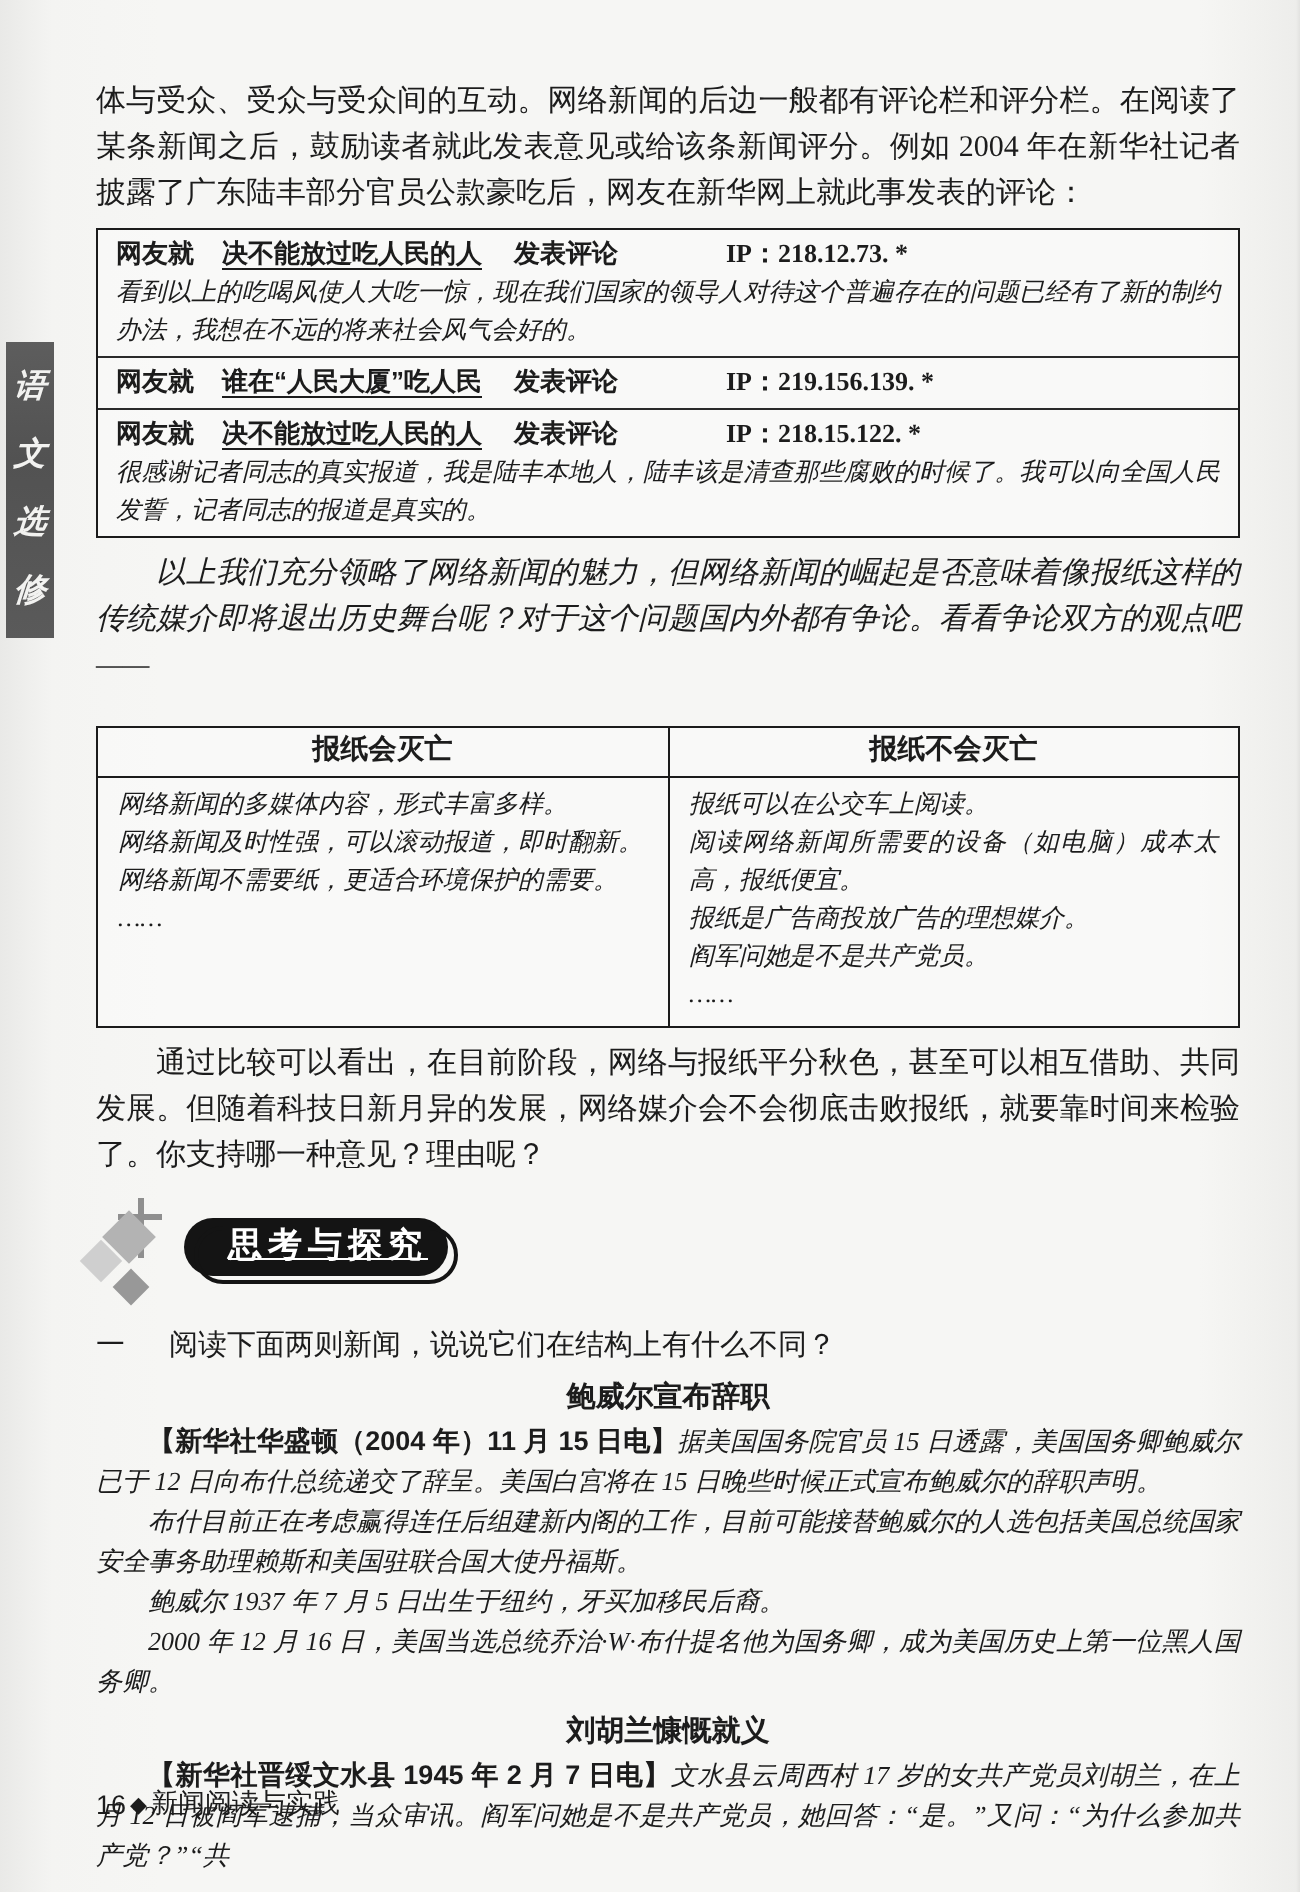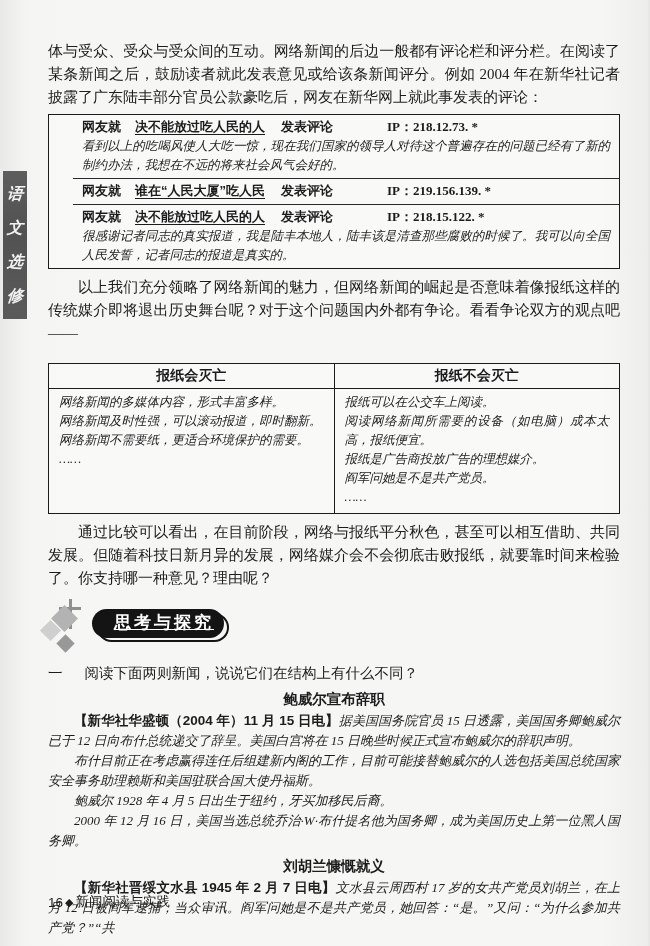"网友就 决不能放过吃人民的人 发表评论" .comment-box { padding-left: 24px -> none }
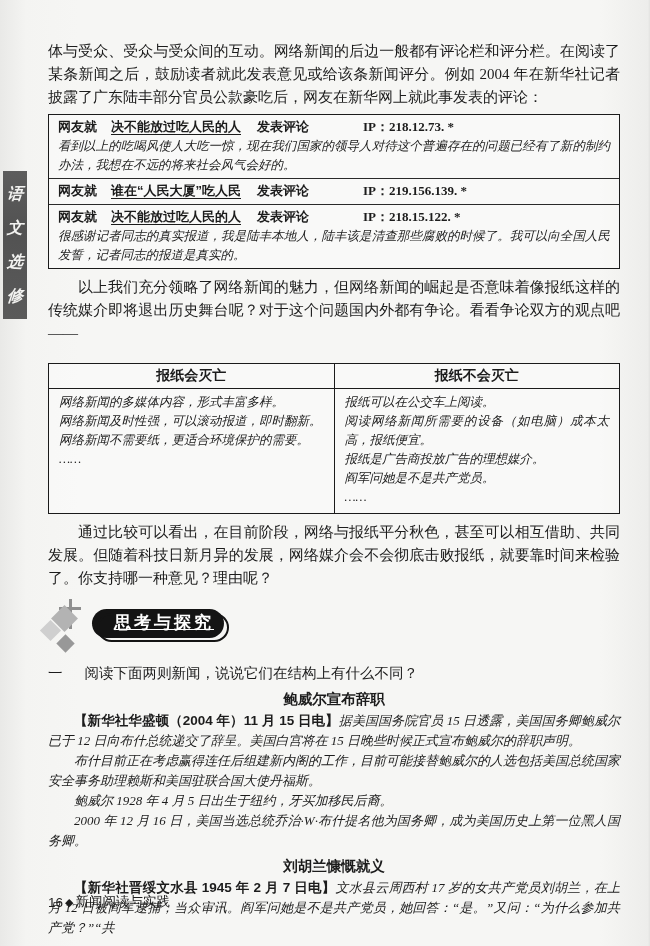"以上我们充分领略了网络新闻的魅力，但网络新闻的崛起是否意味着像报纸这样的传统媒介" p.body-text { font-style: none -> italic }
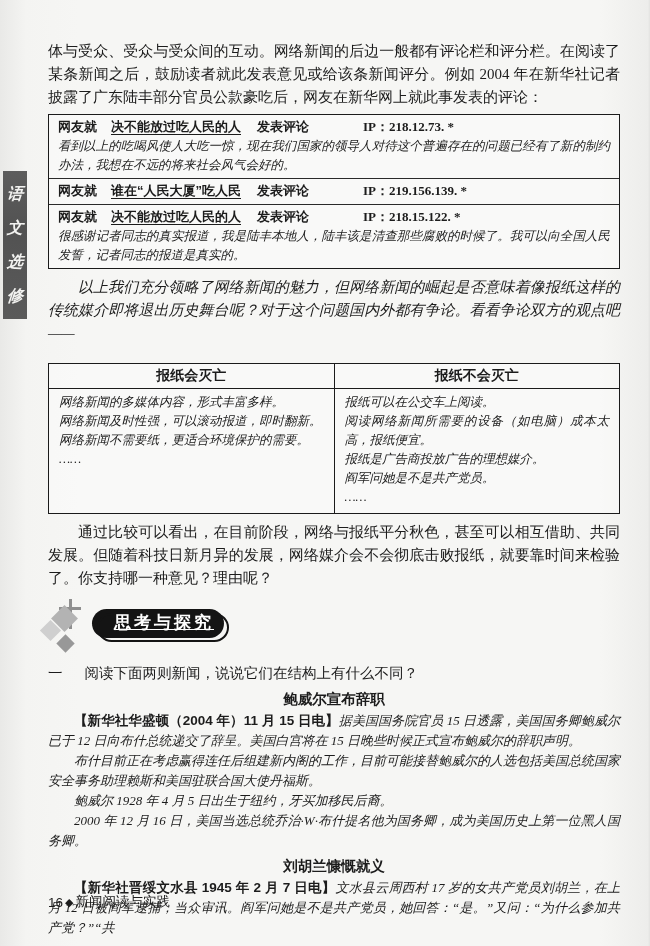"鲍威尔 1928 年 4 月" p.news { text: 1928 年 4 -> 1937 年 7 }
